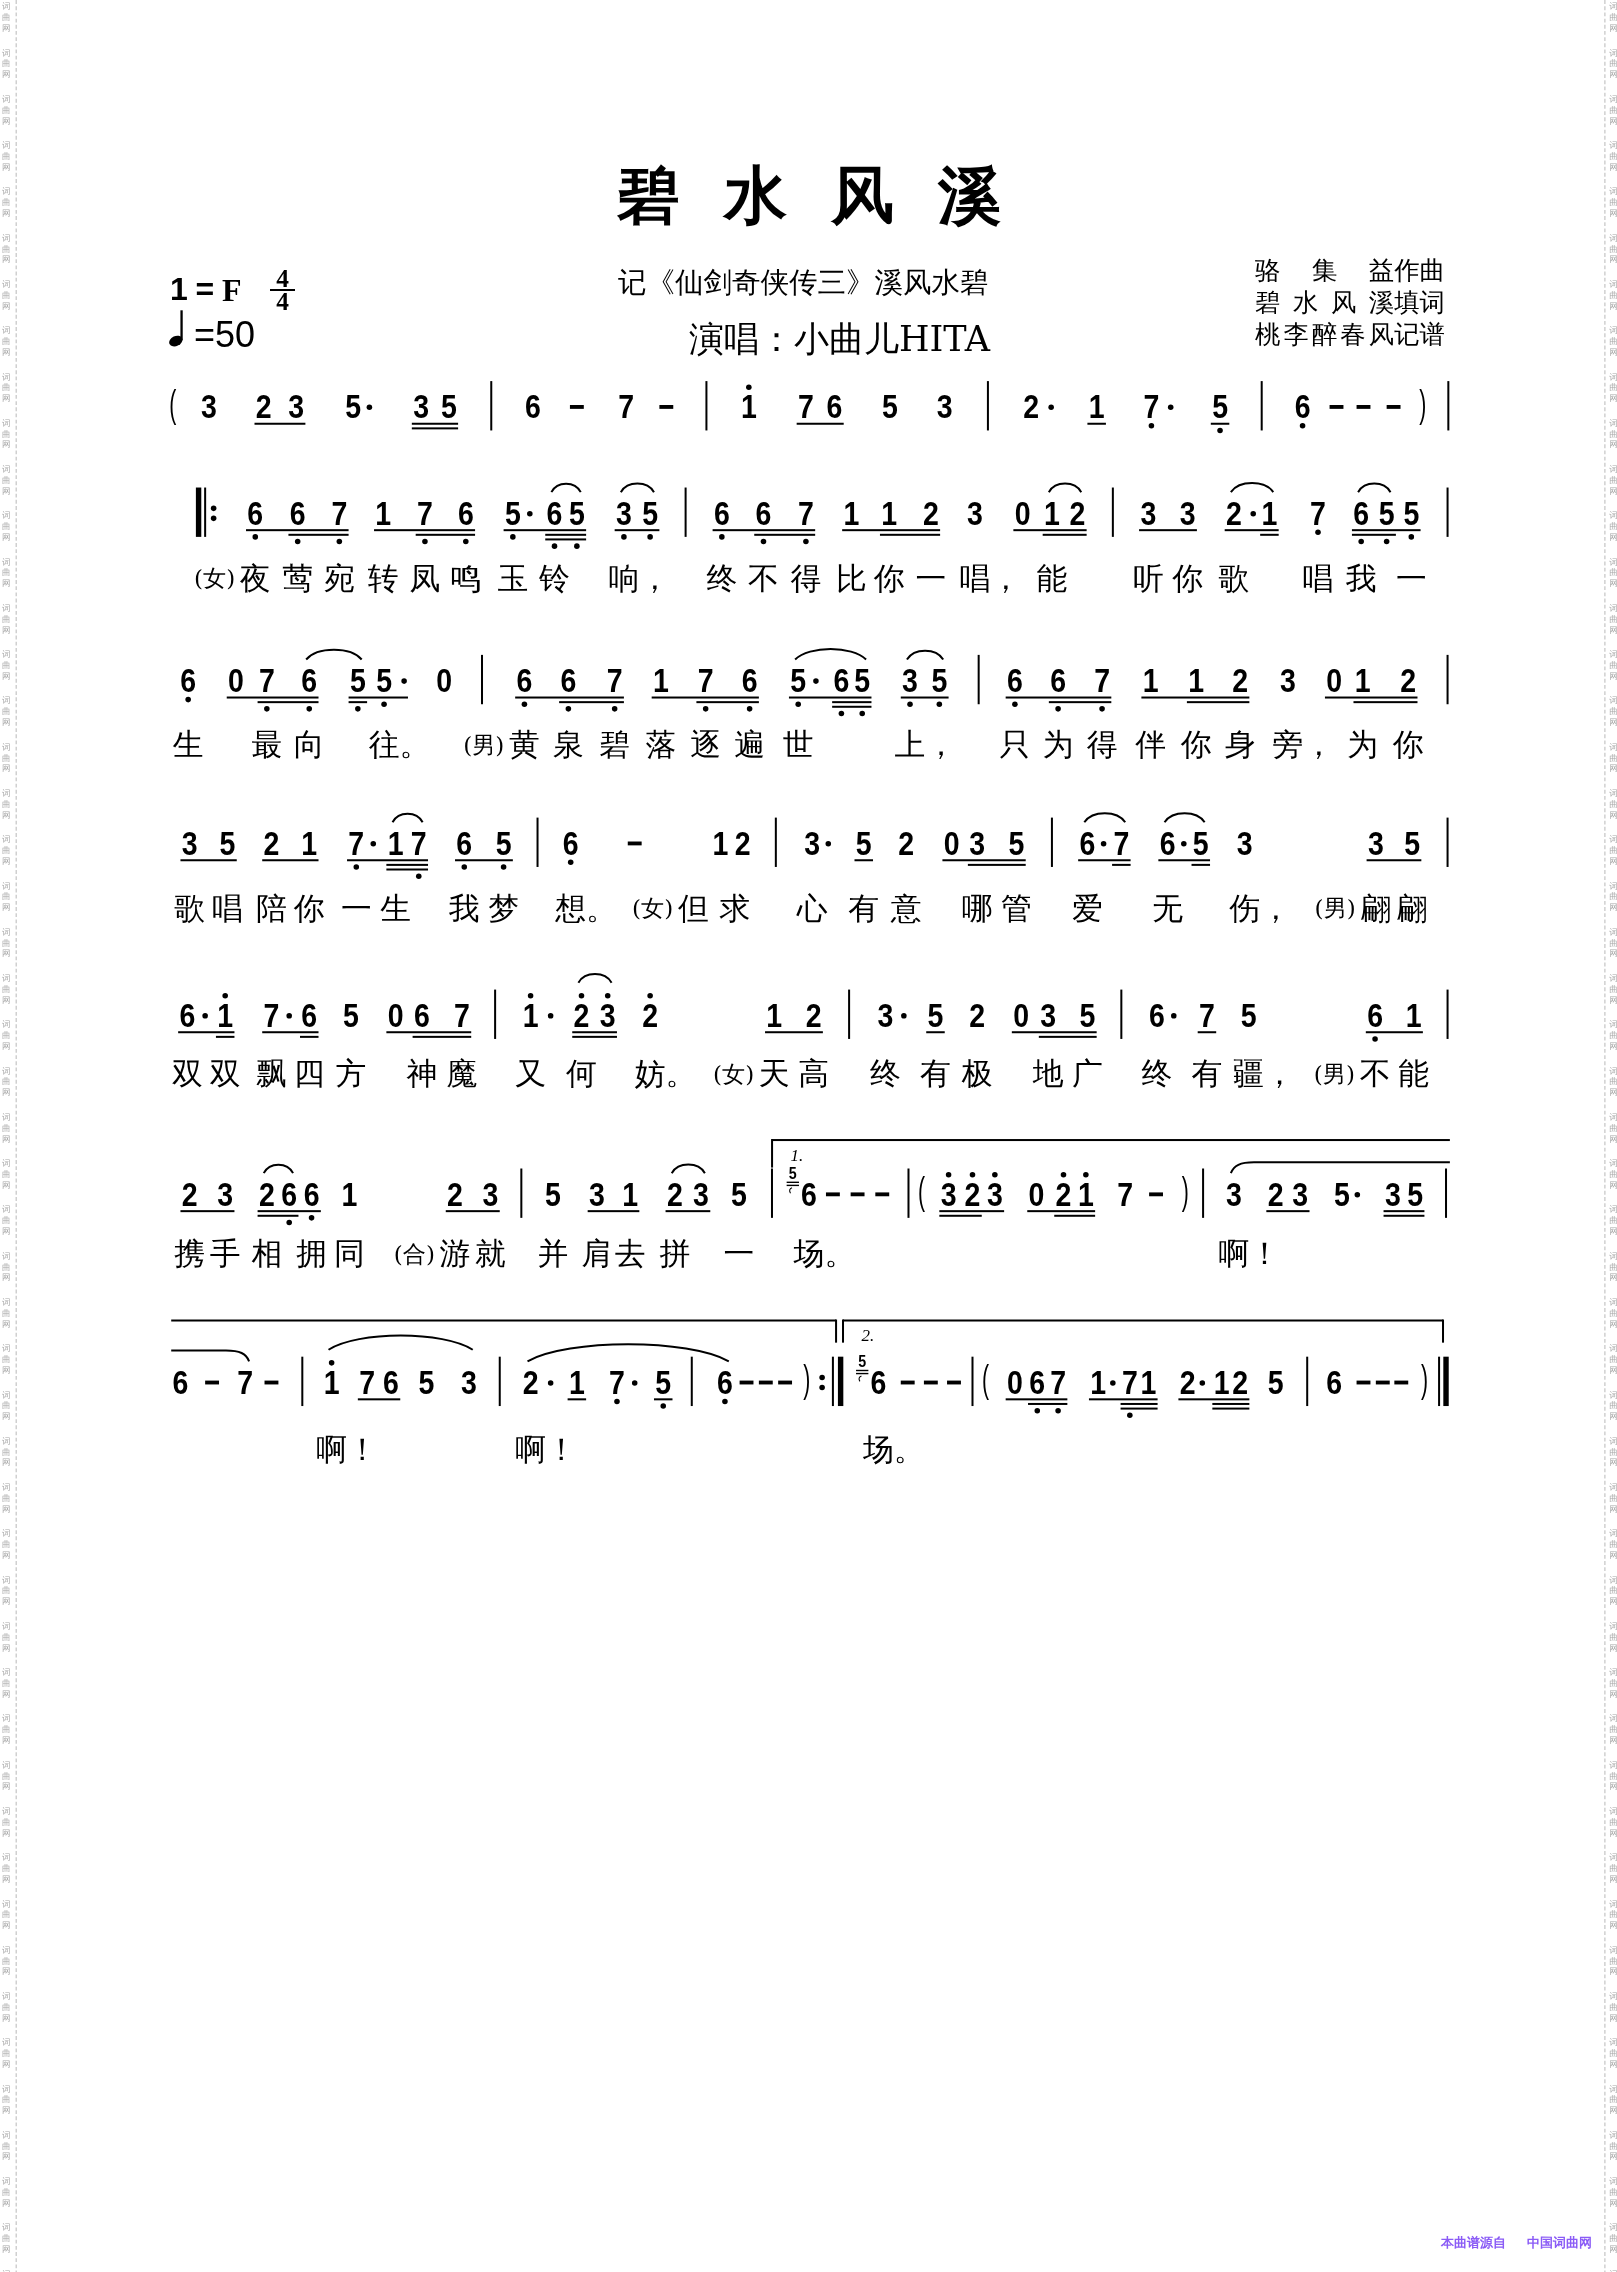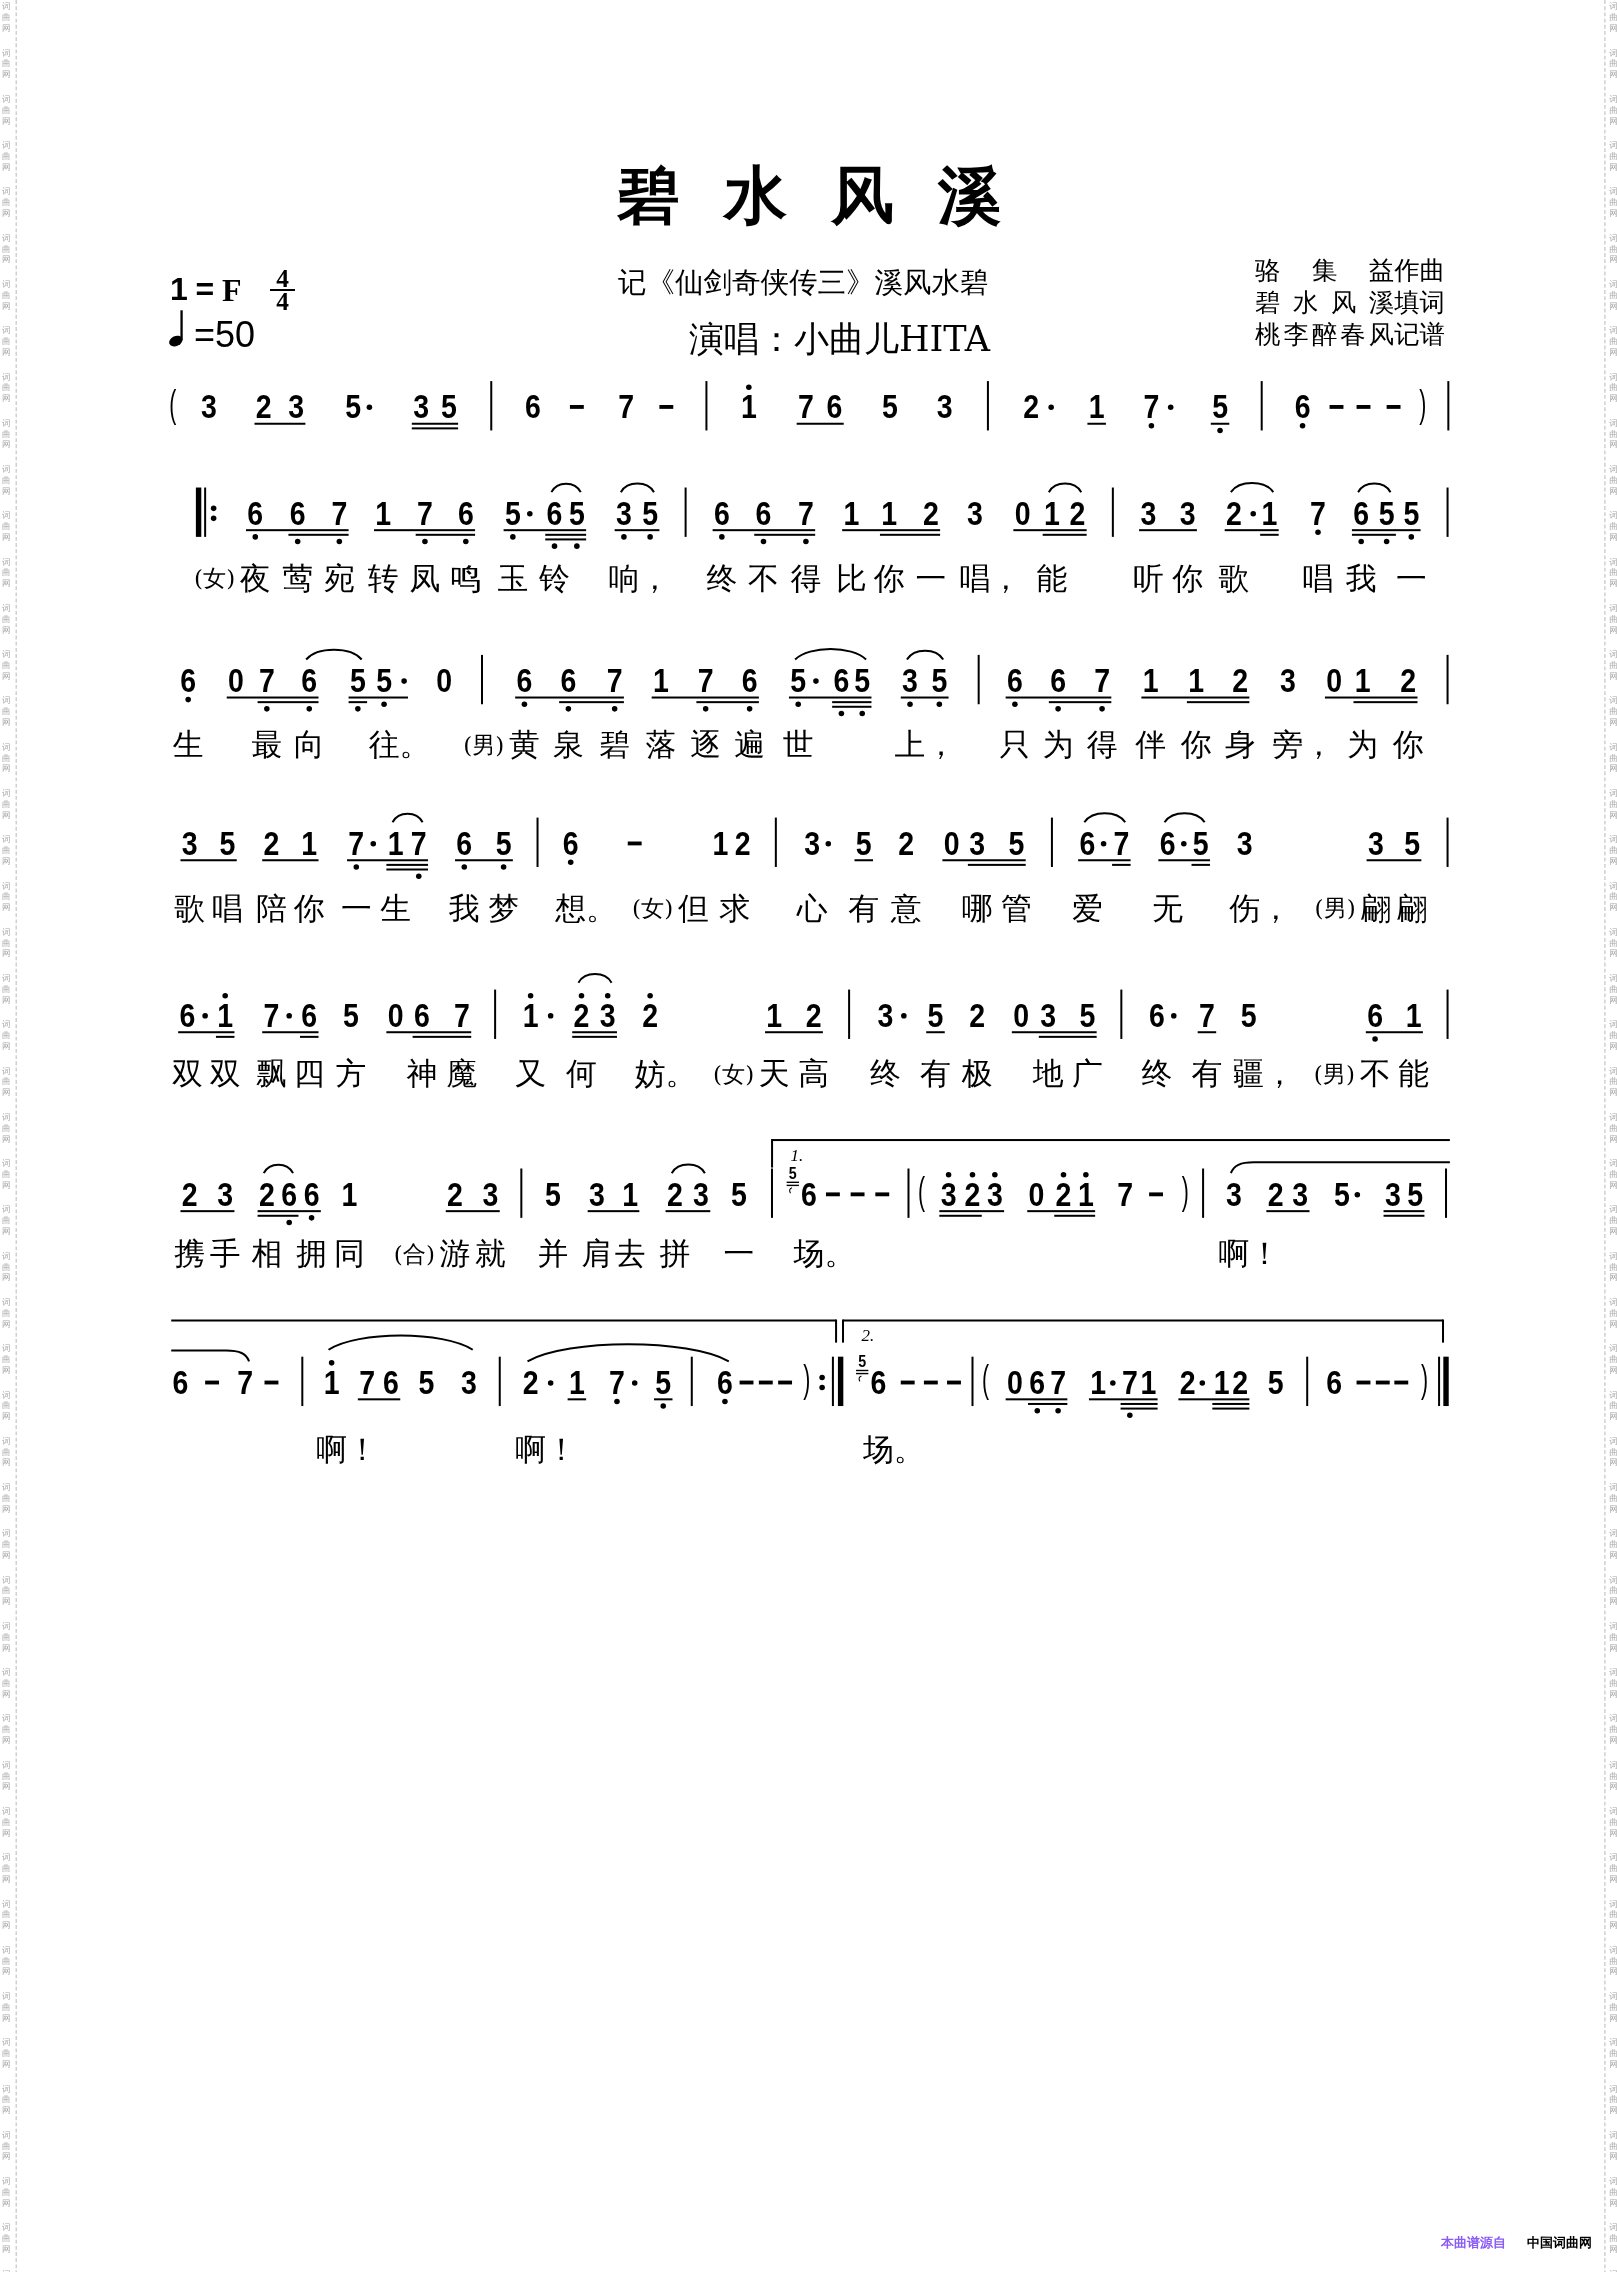"中国词曲网" span.abs { color: #000000 -> #8b5cf6 }
